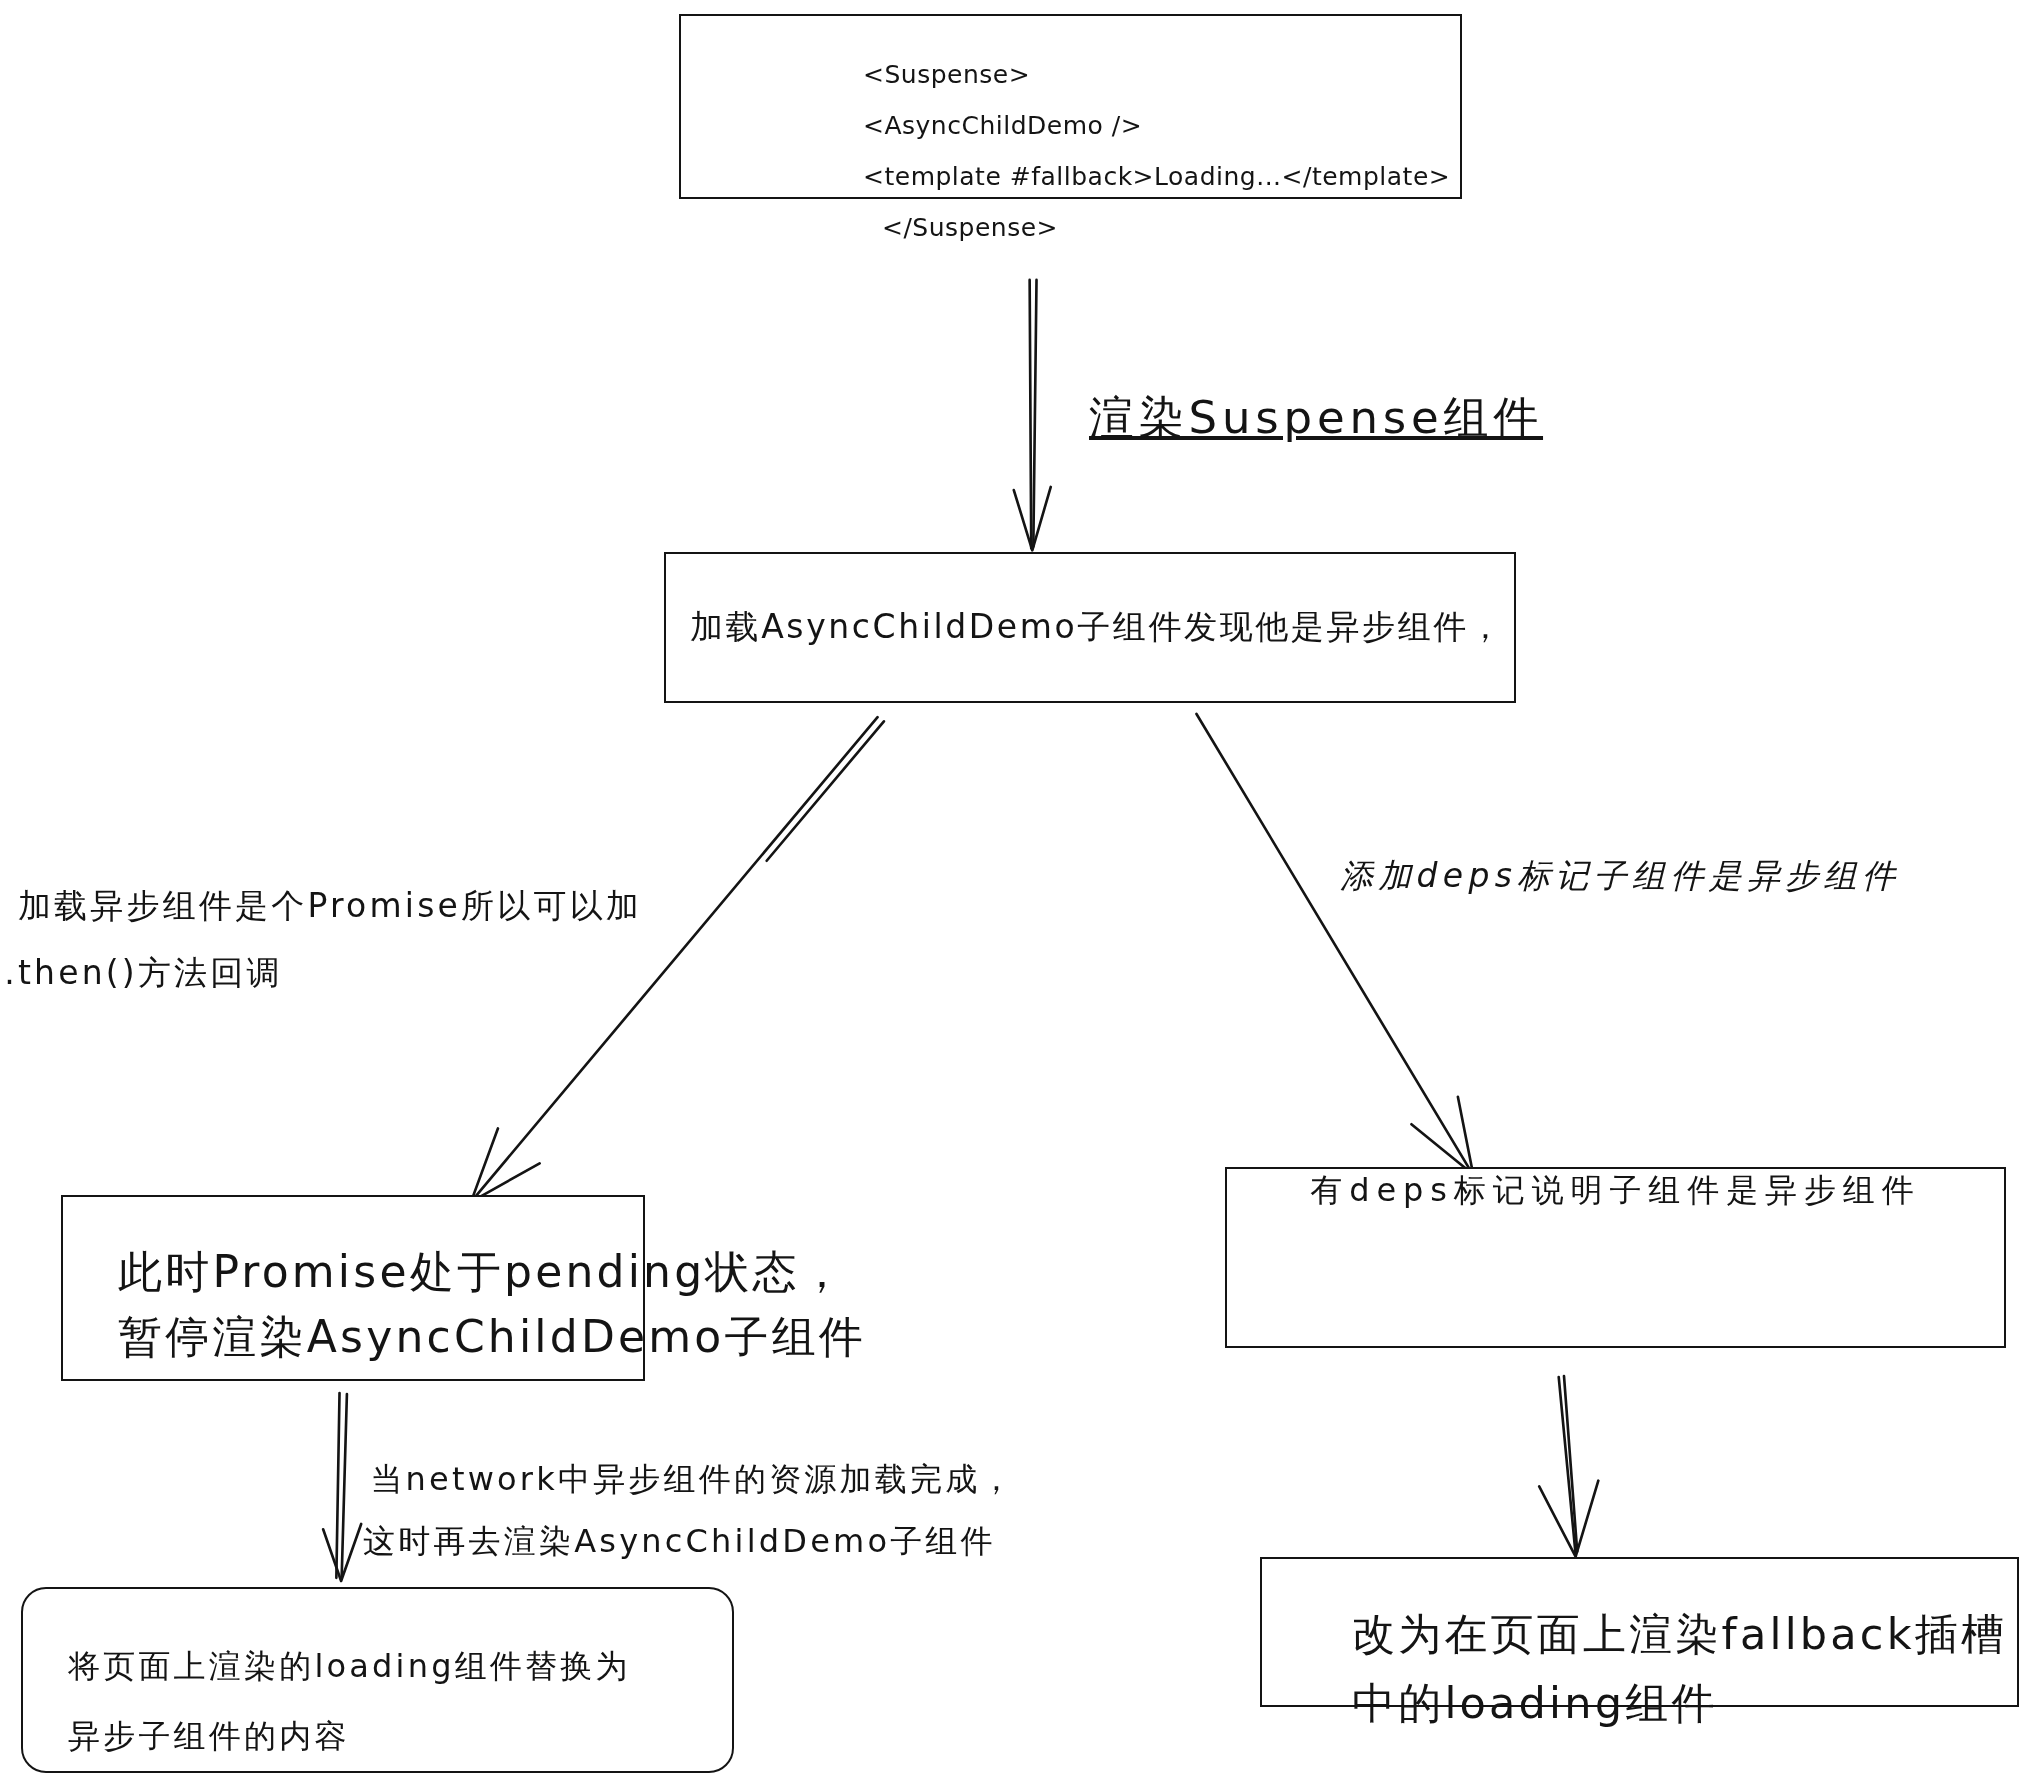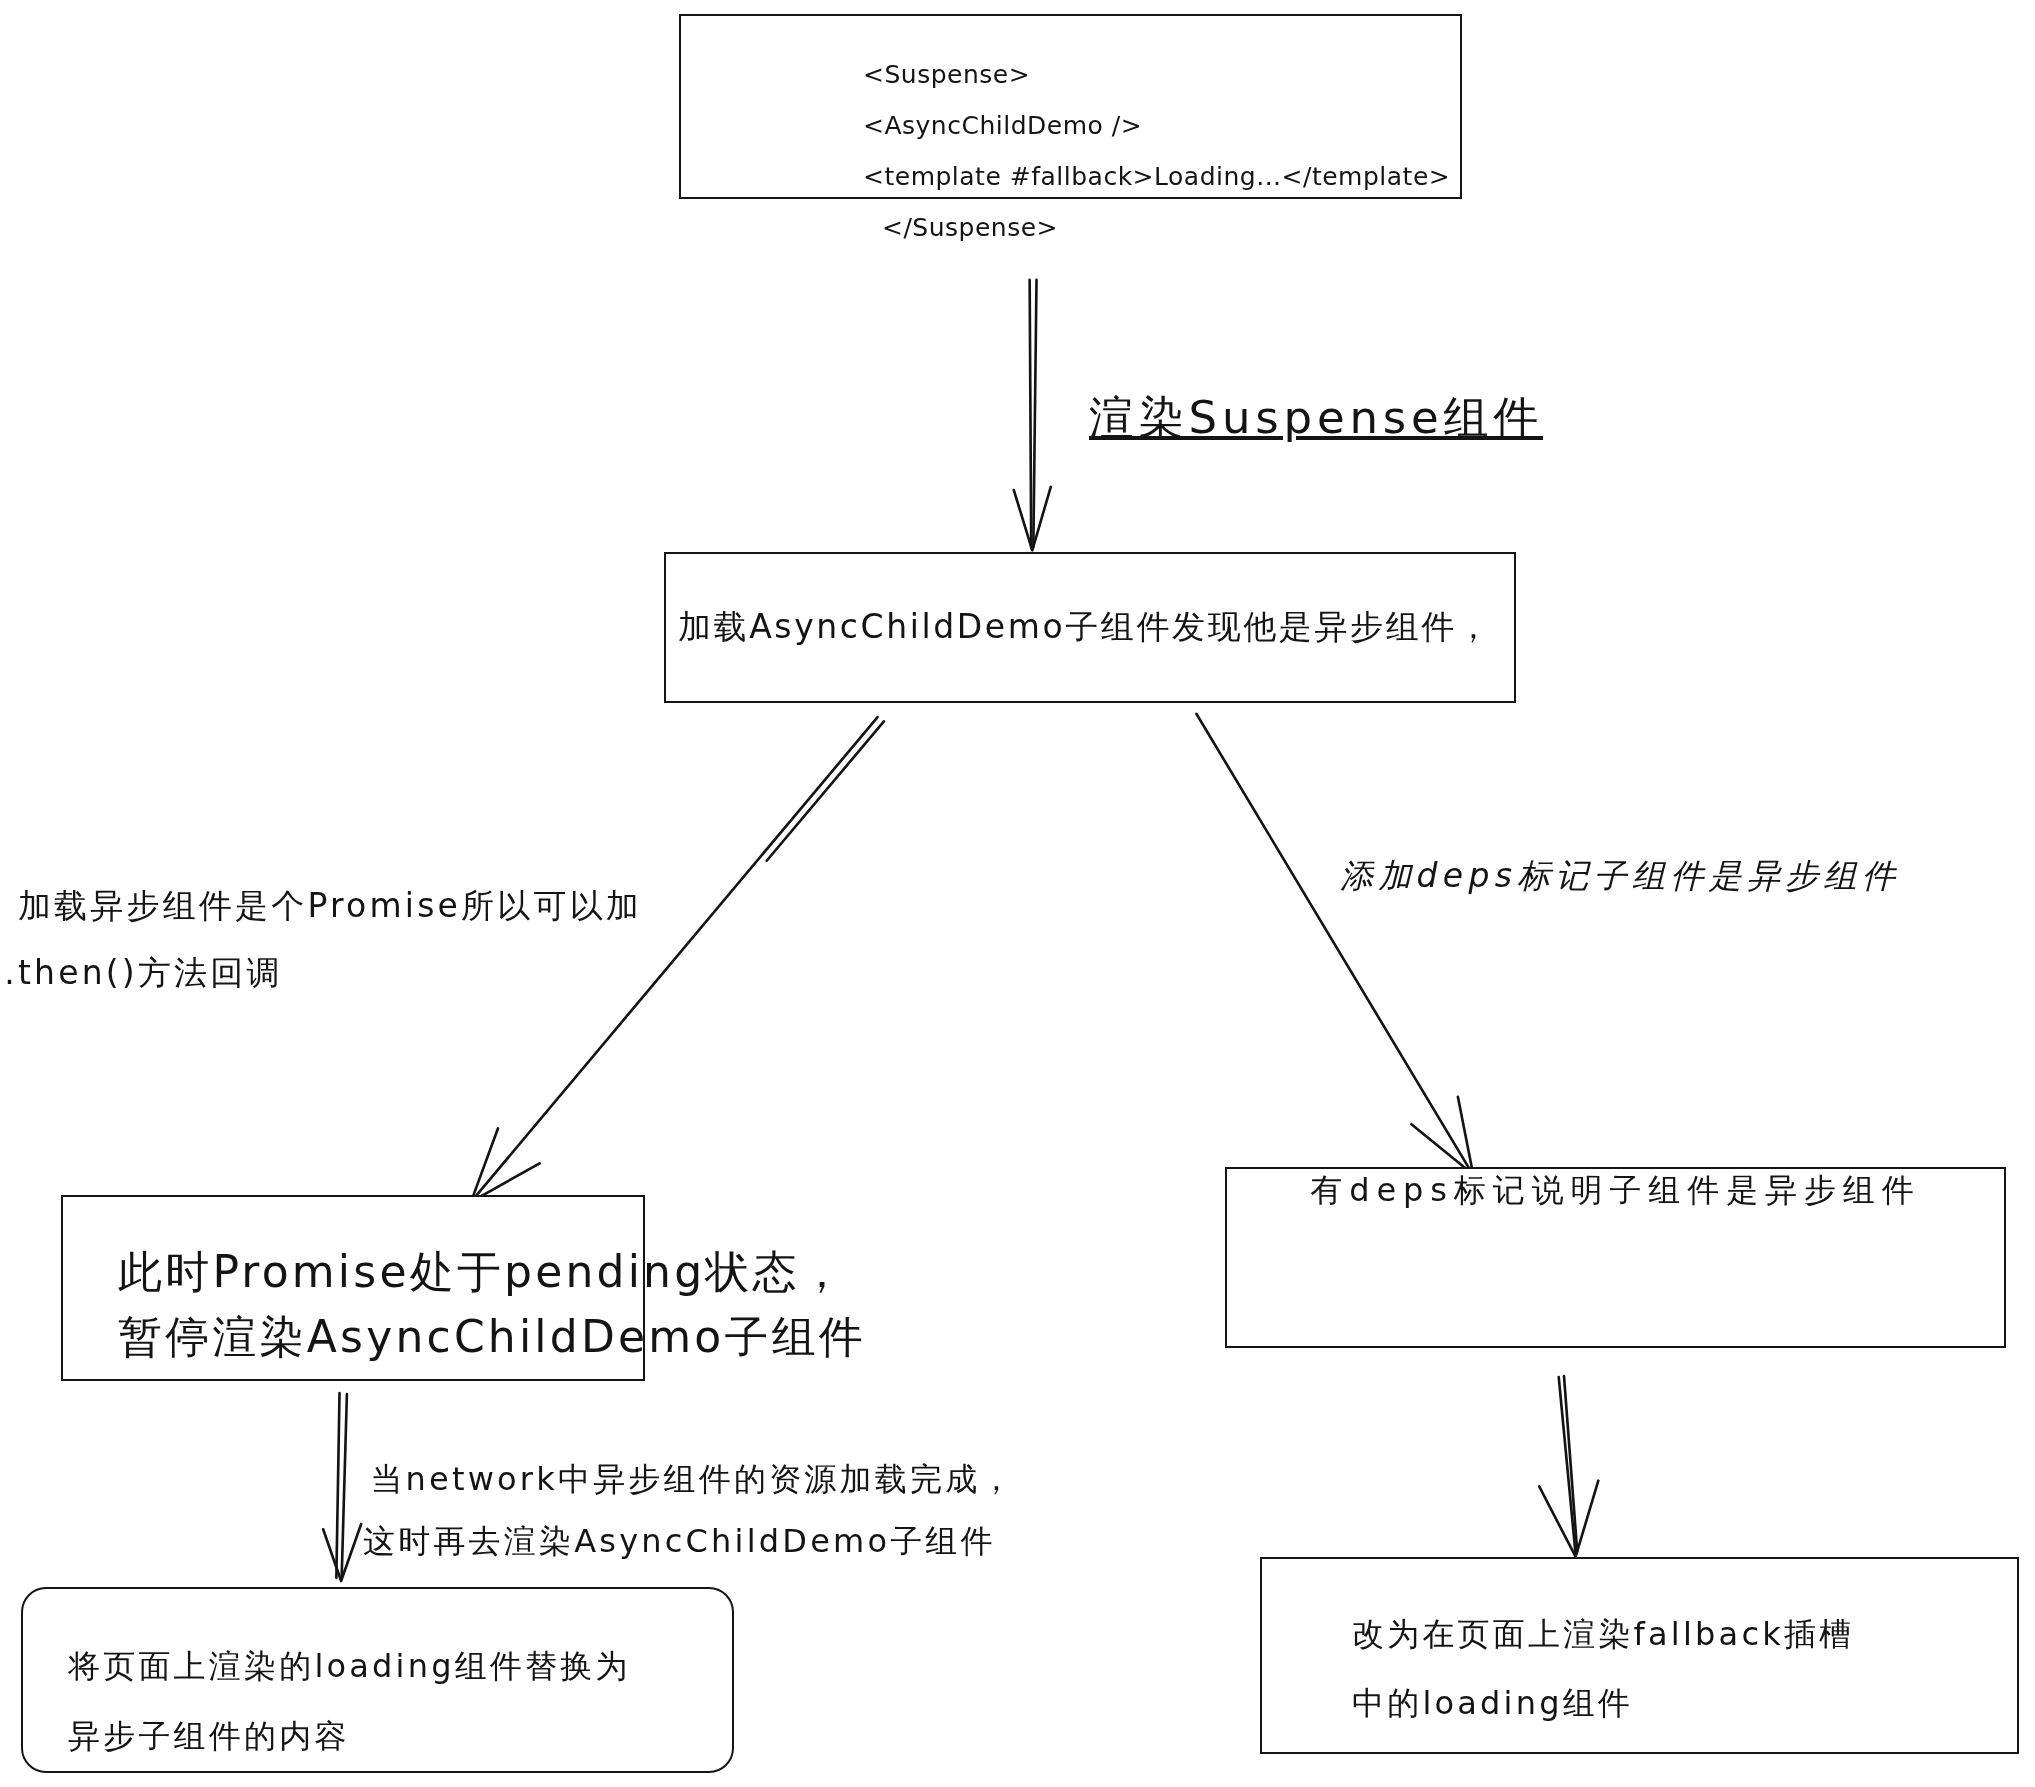"加载AsyncChildDemo子组件发现他是异步组件，" #box-load { padding-left: 12px -> 24px }
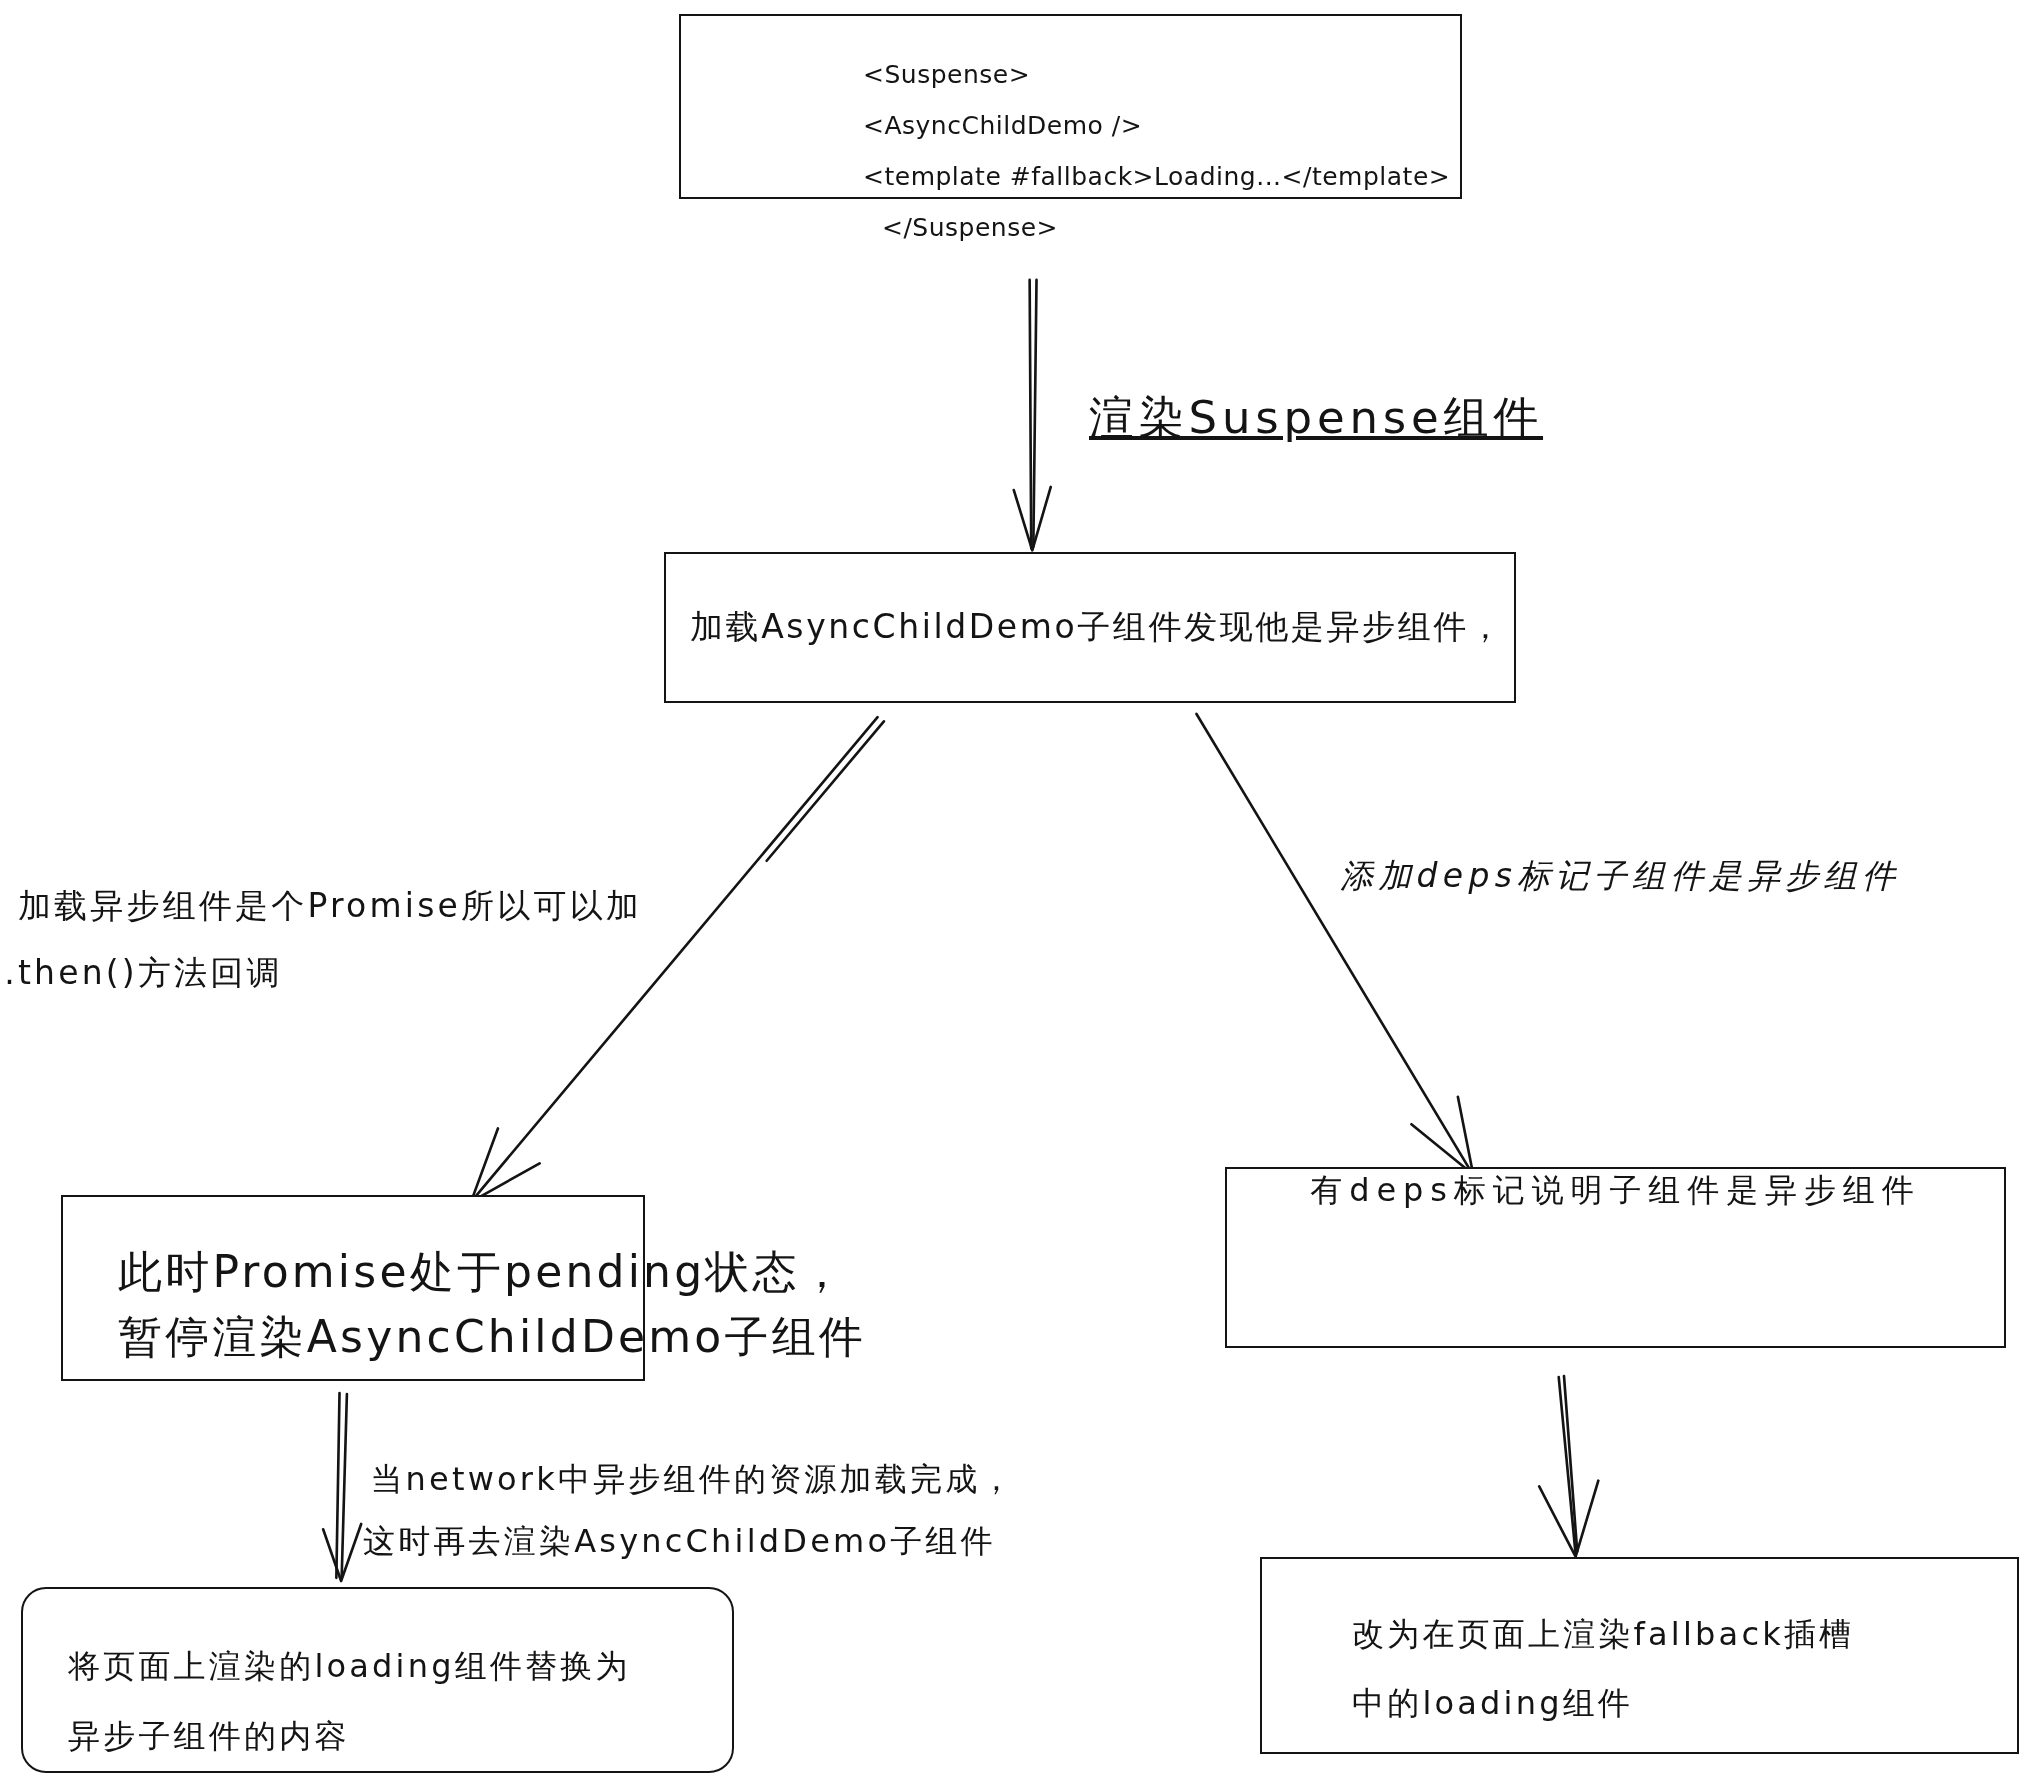"改为在页面上渲染fallback插槽" #box-fallback { font-size: 32px -> 43px; height: 197px -> 150px }
